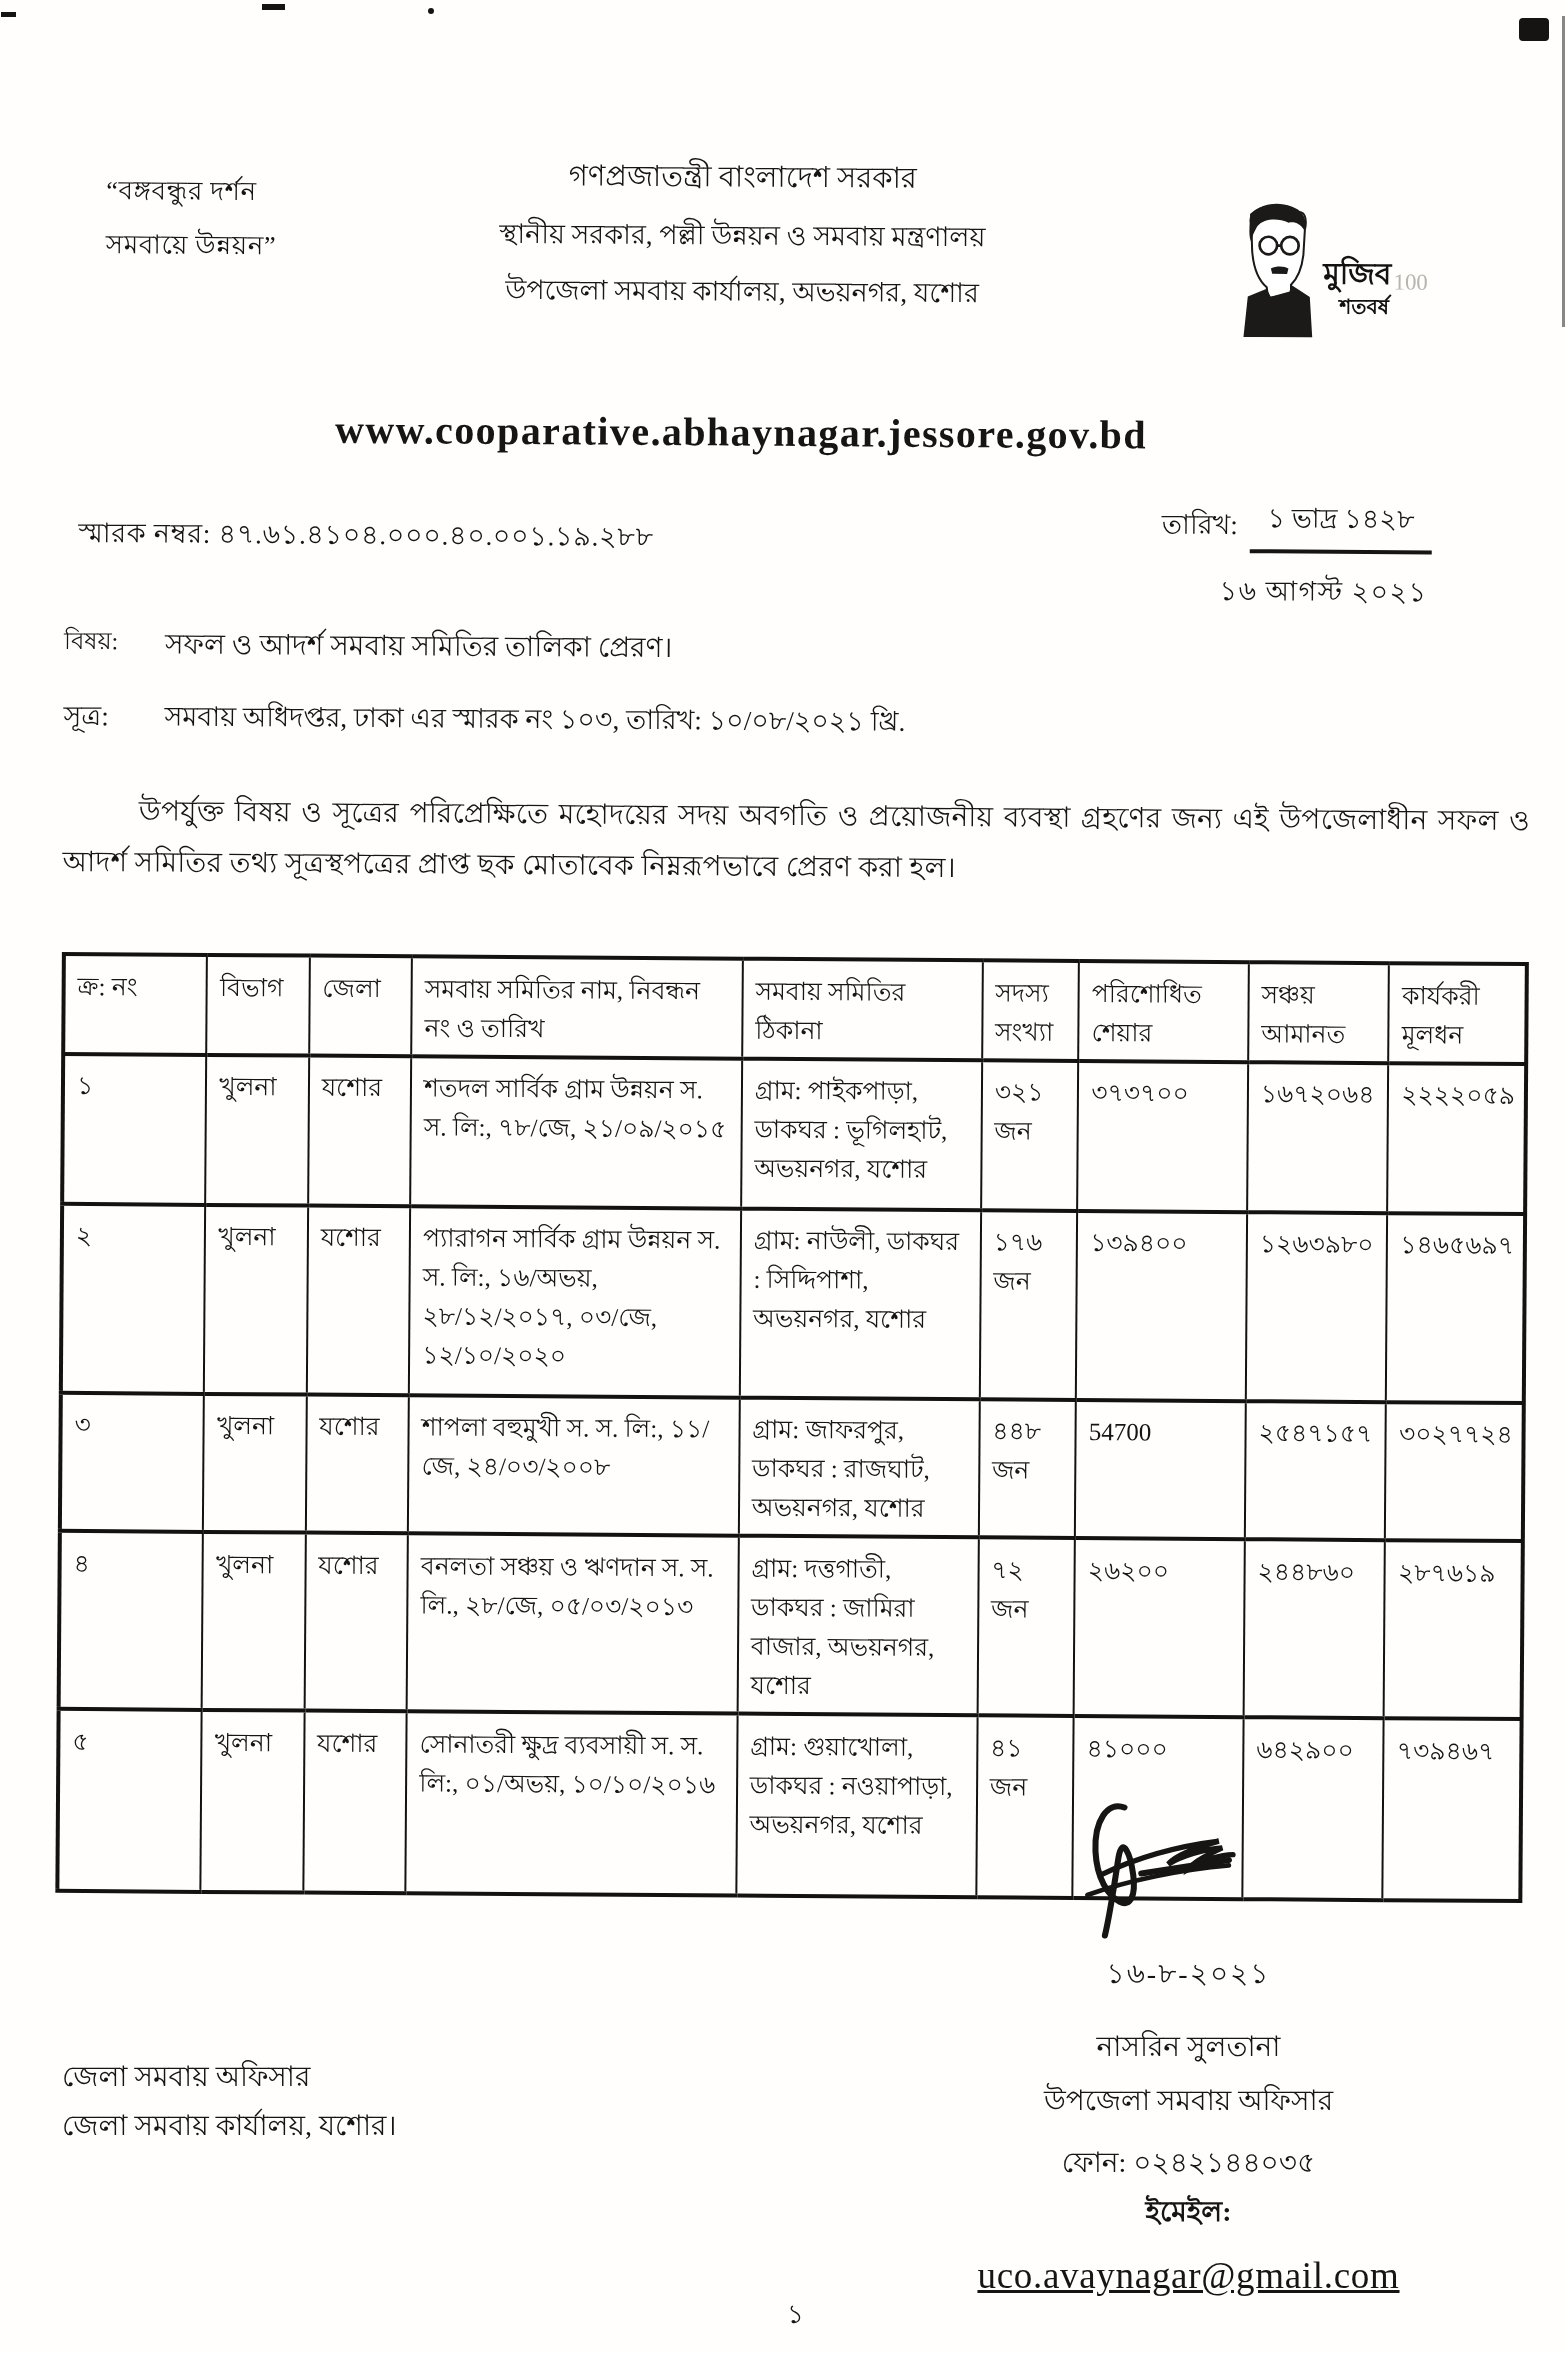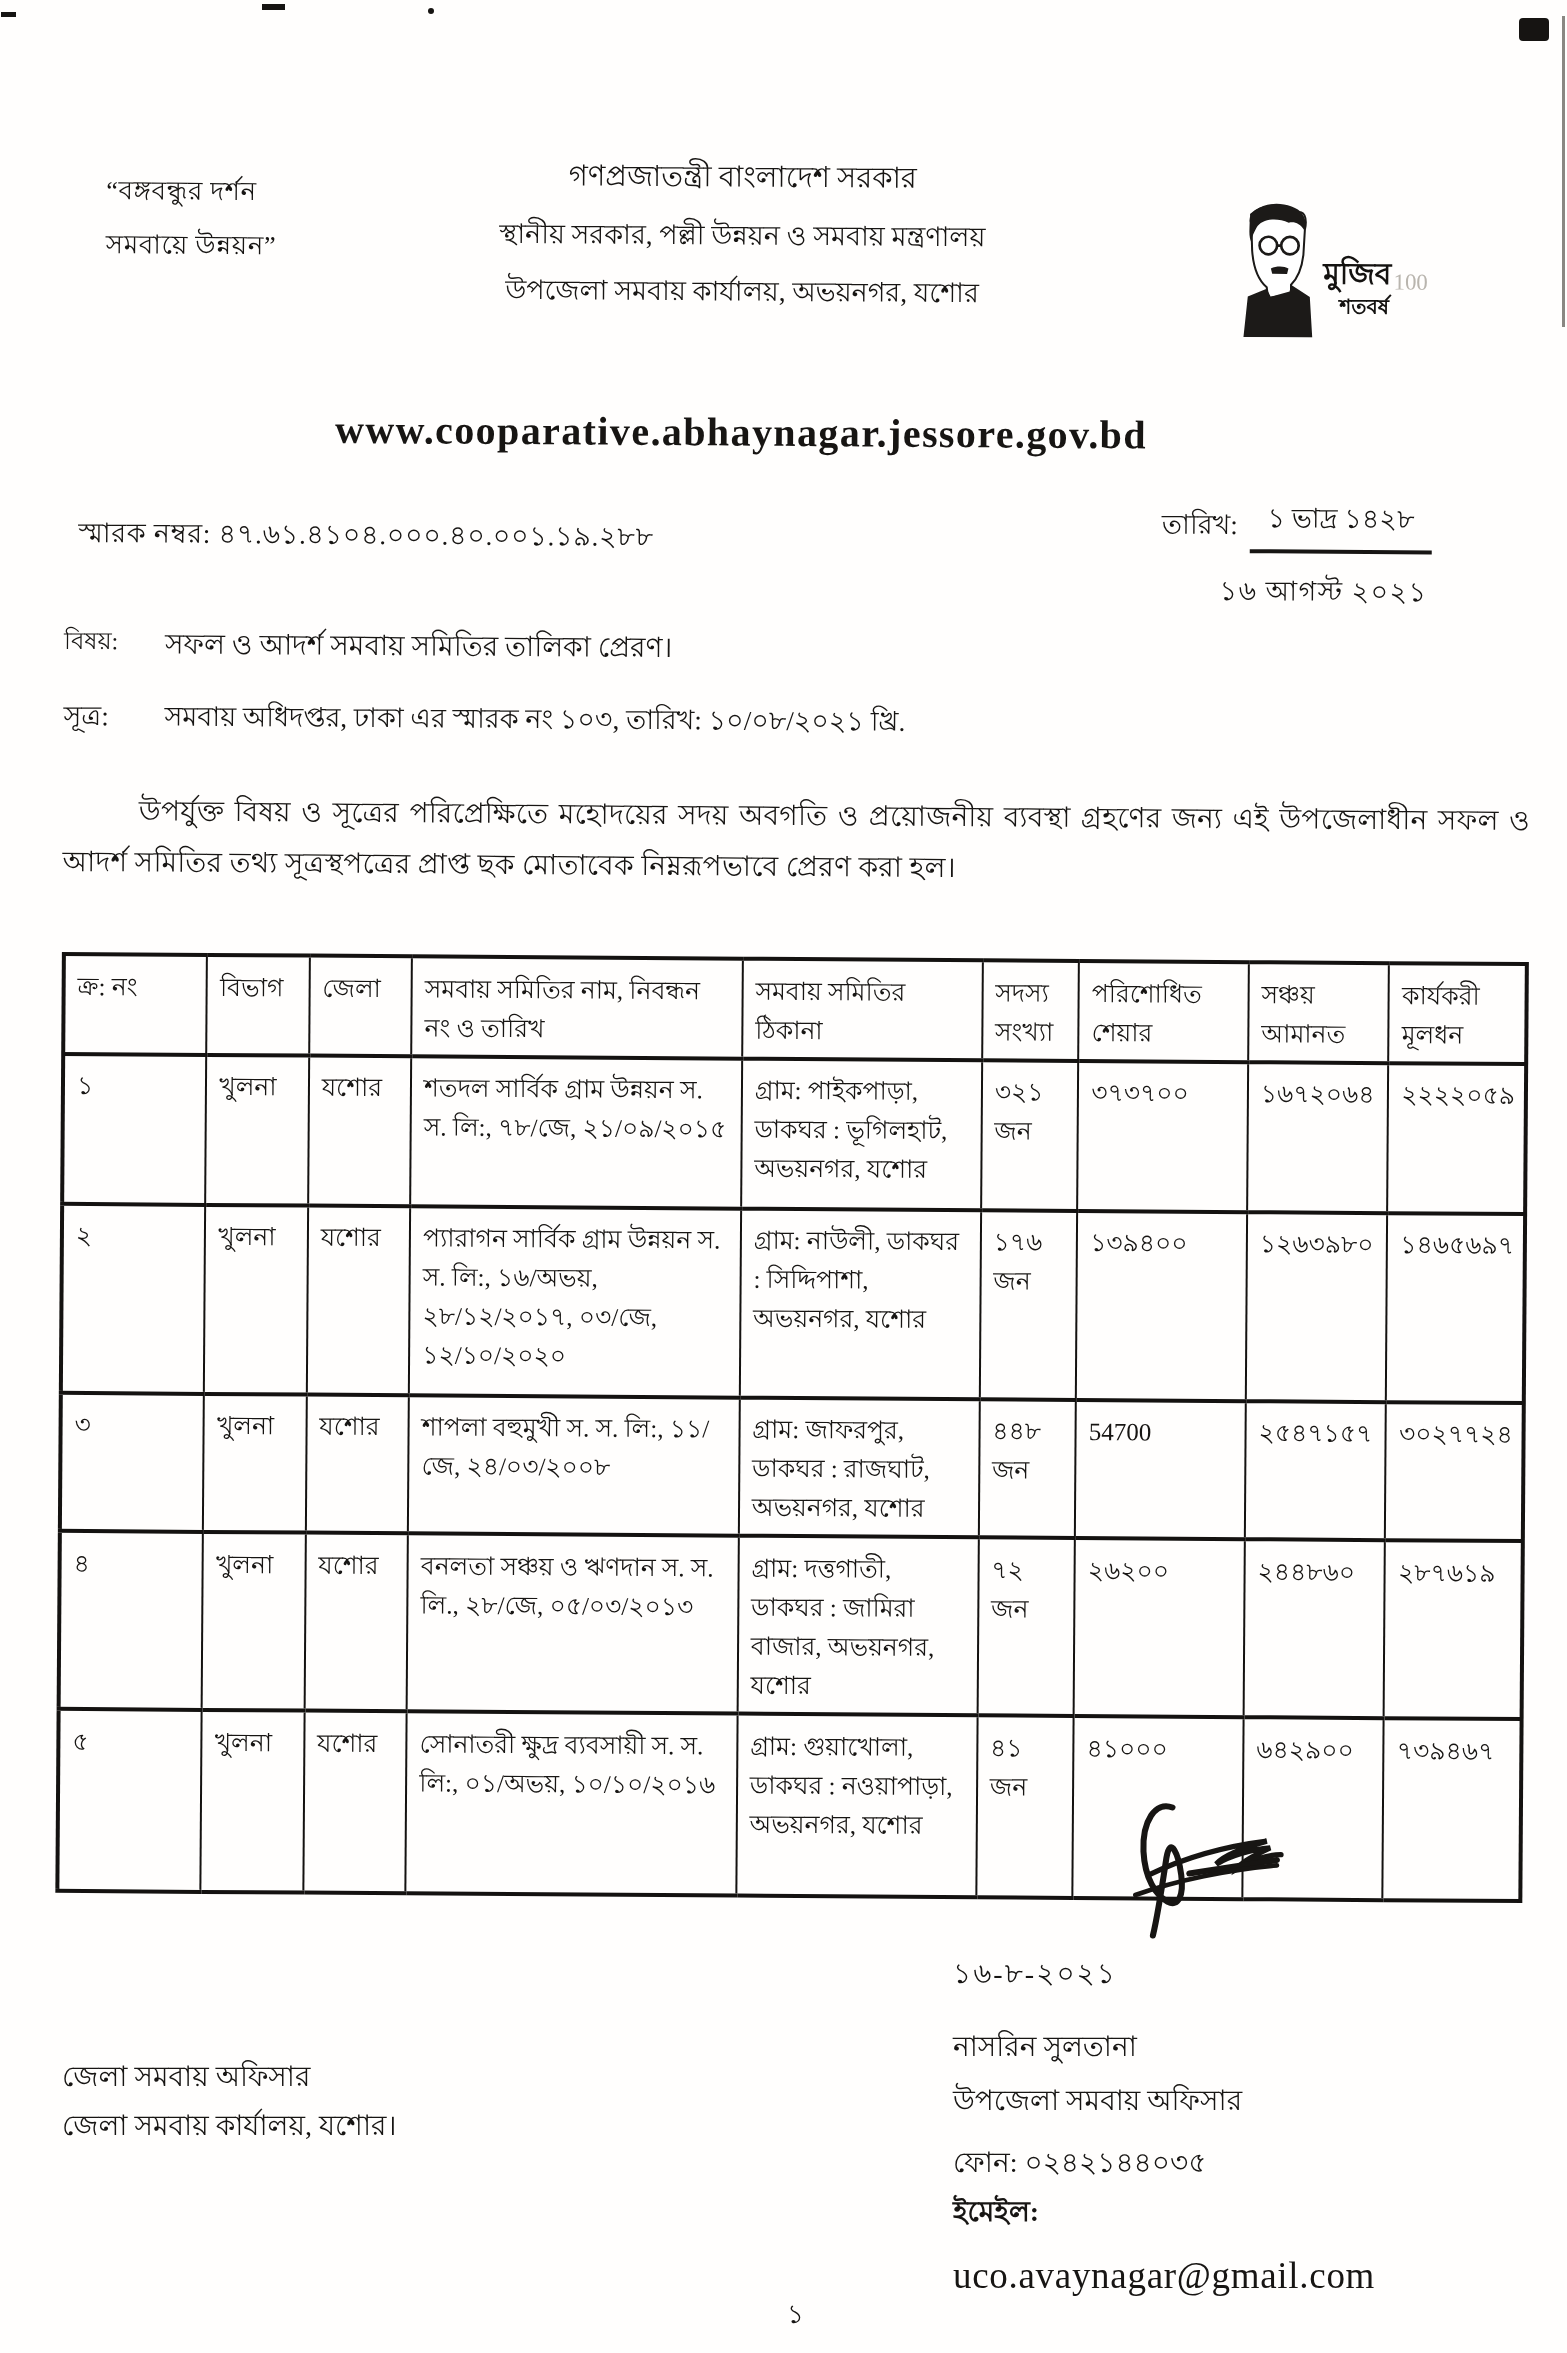"১৬-৮-২০২১" .sig-block { left: 953px -> 905px; text-align: left -> center }
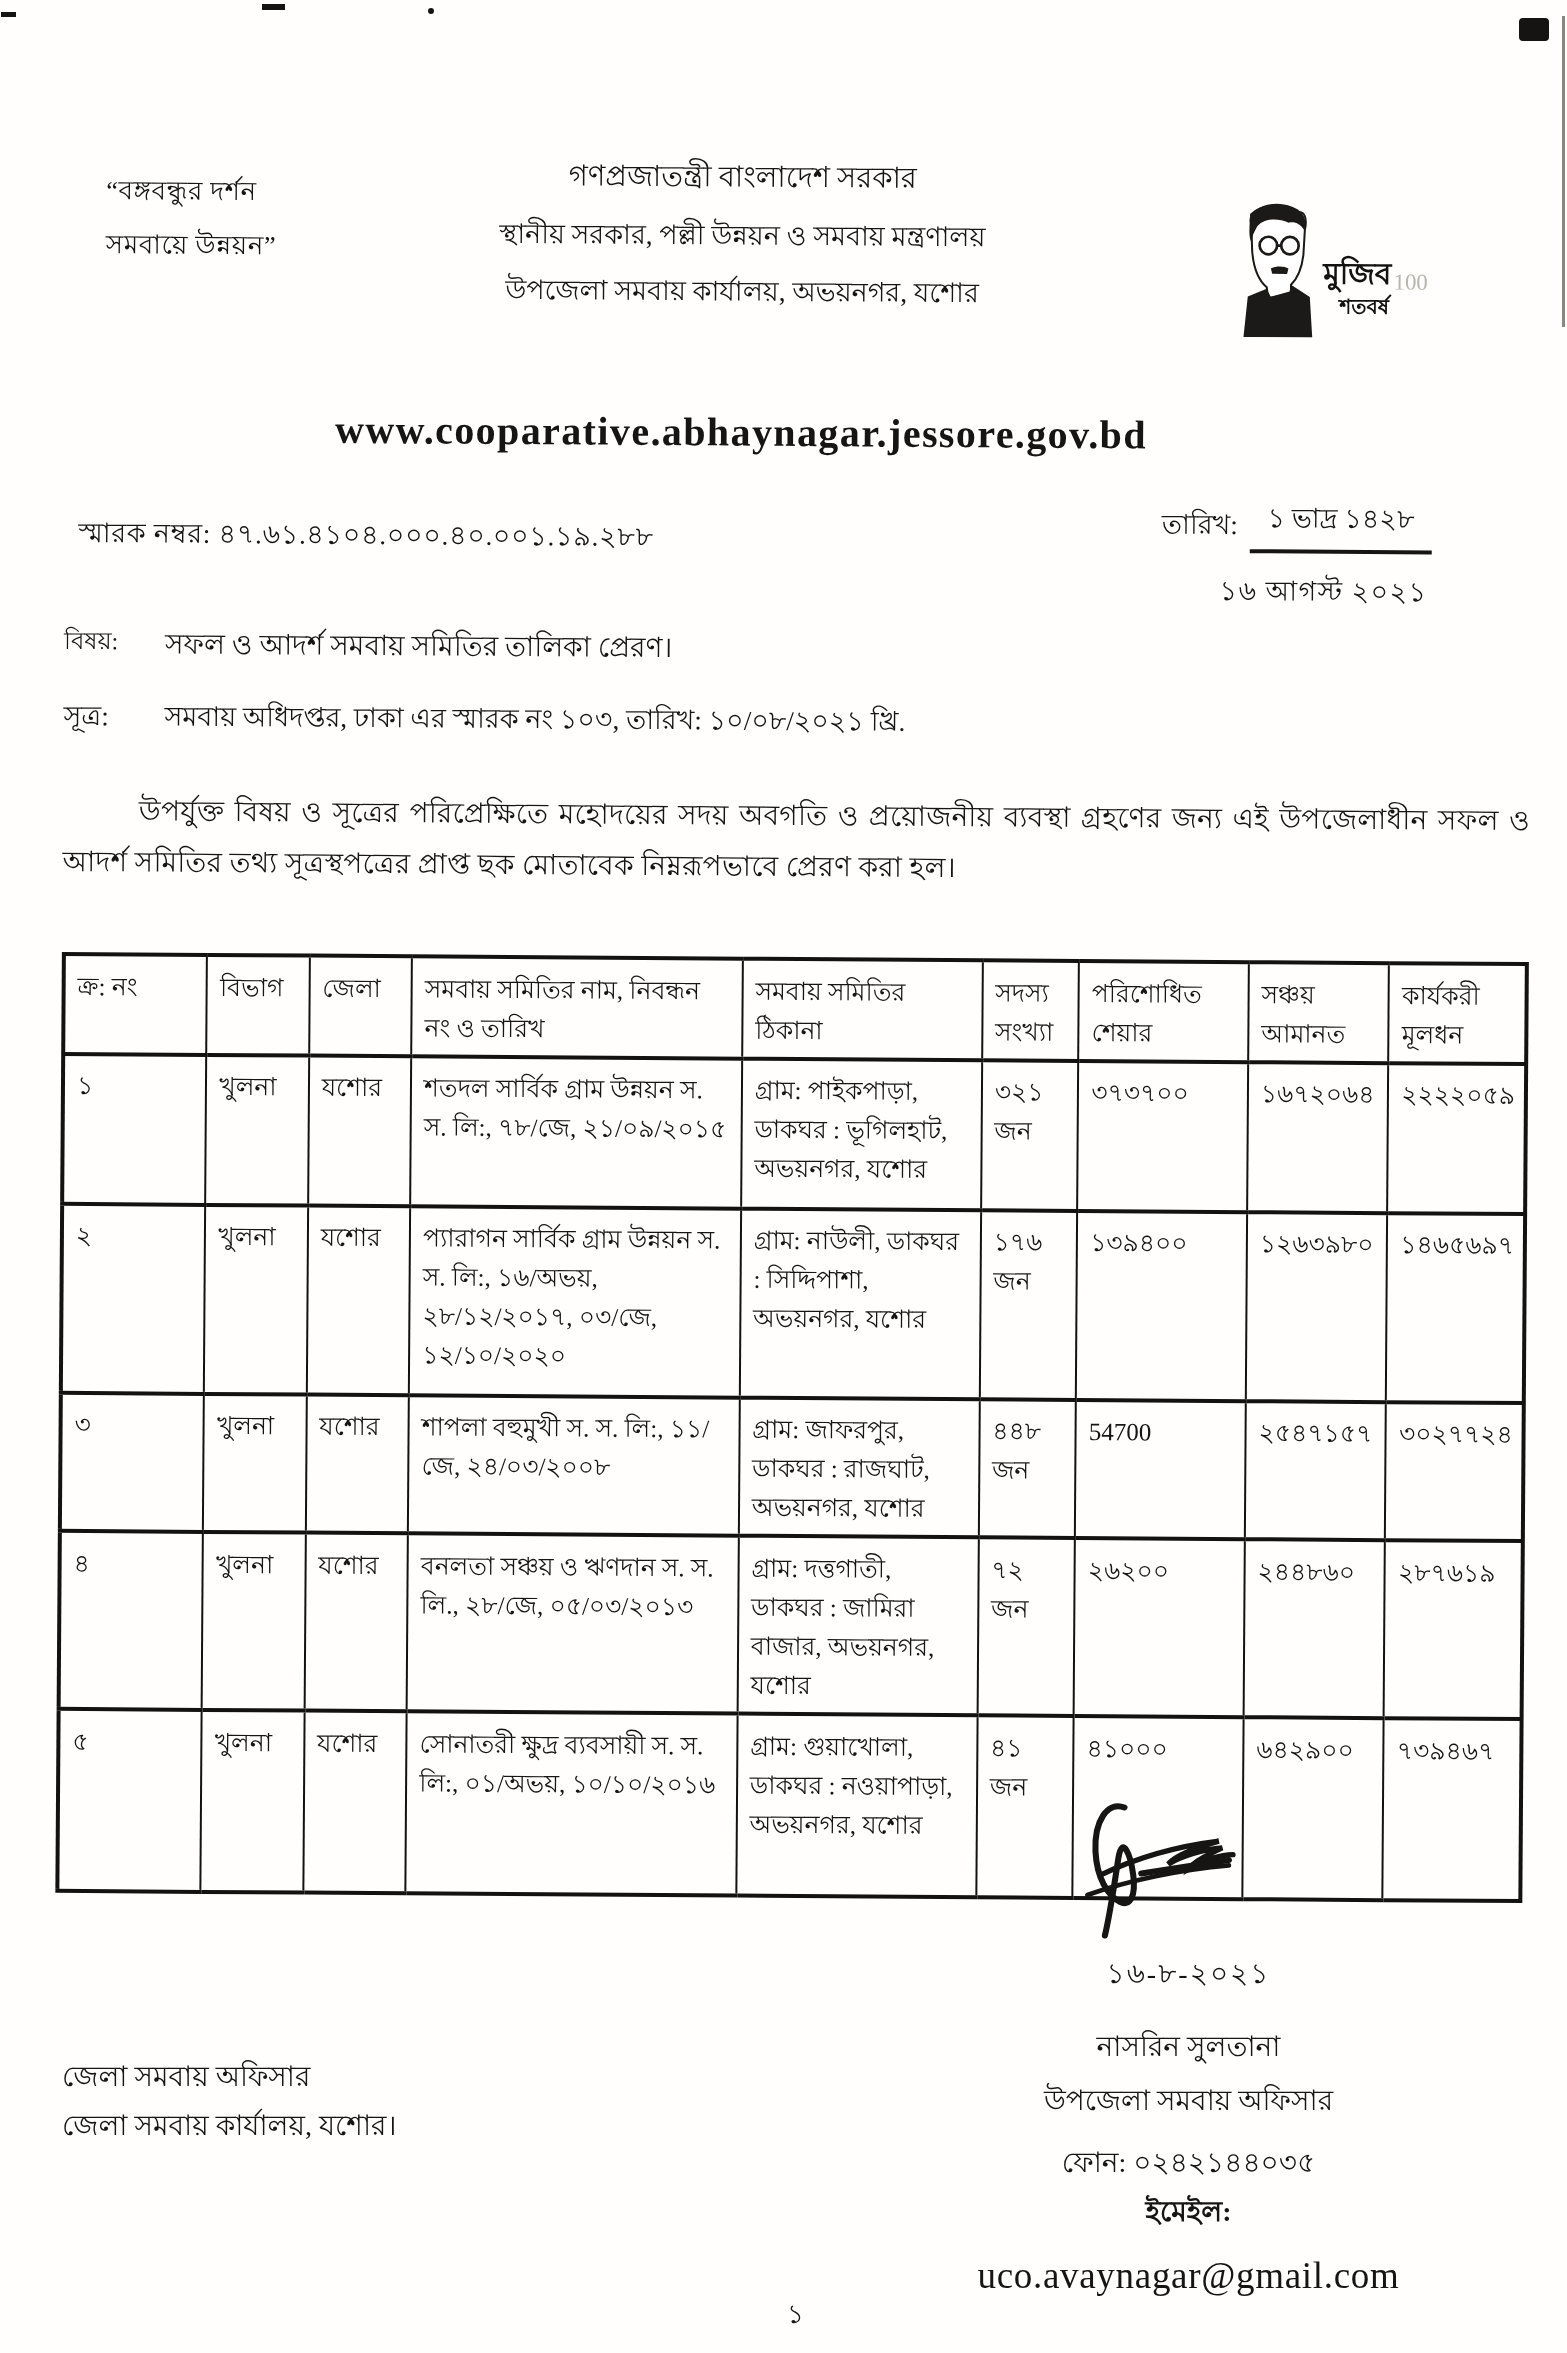"uco.avaynagar@gmail.com" .sig-email { text-decoration: none -> underline }
